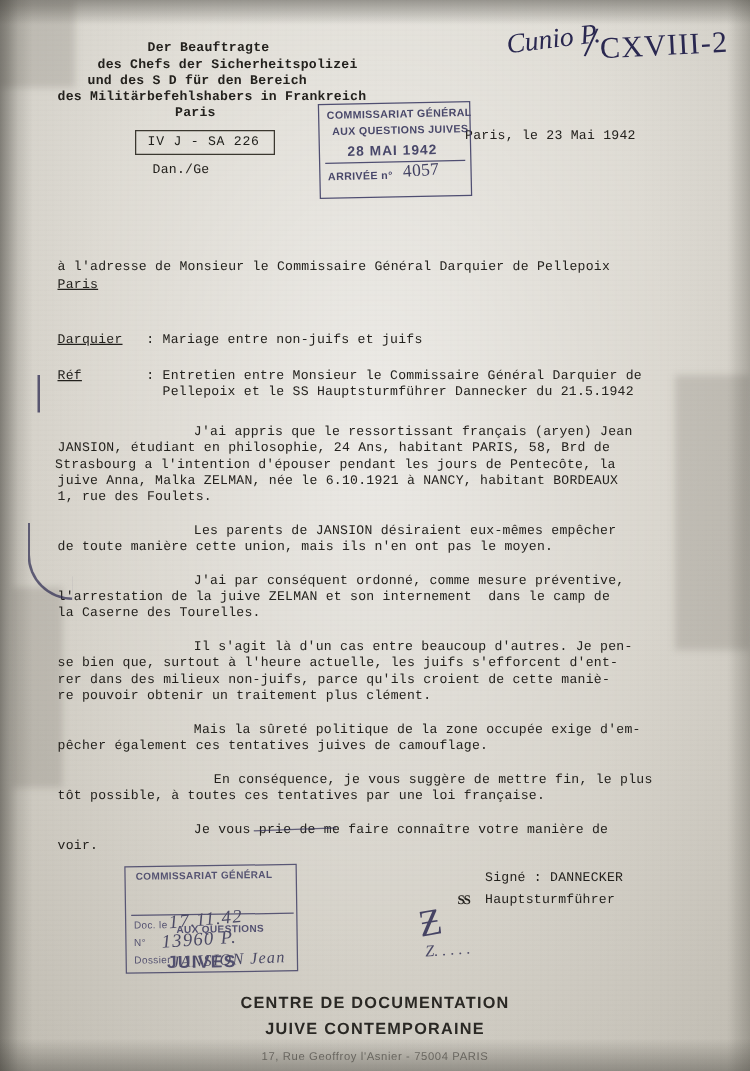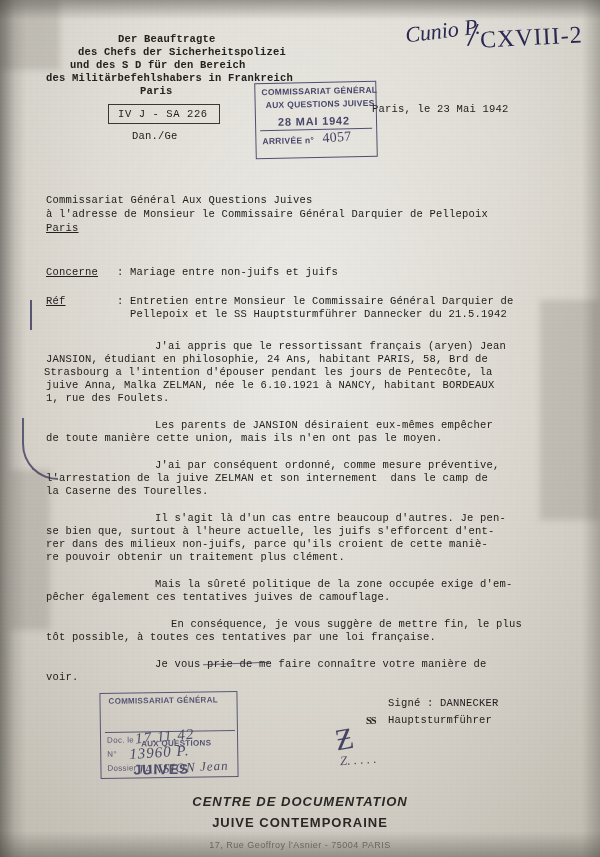"Dan./Ge" div.txt { left: 132px -> 122px }
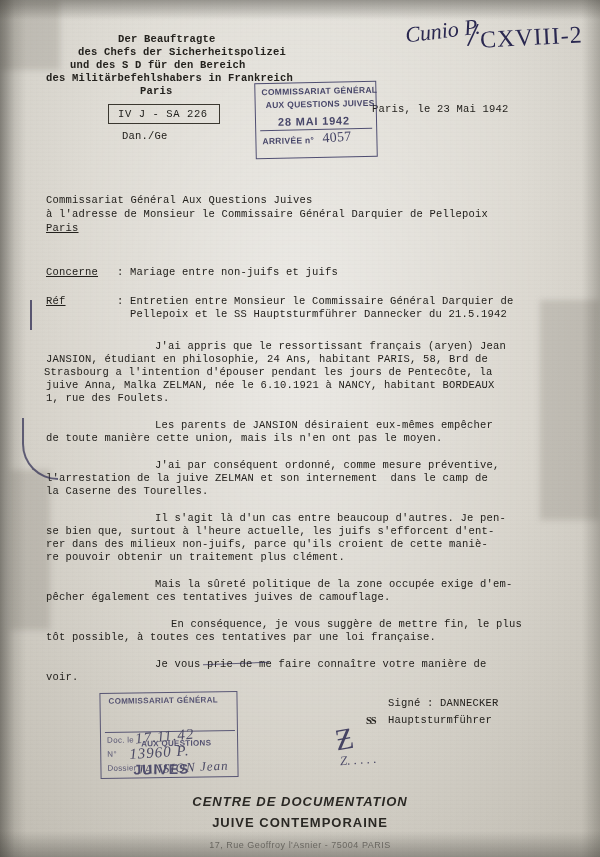"Commissariat Général Aux Questions" div.txt { html: <div>Commissariat Général Aux Questions Juives</div> -> none }
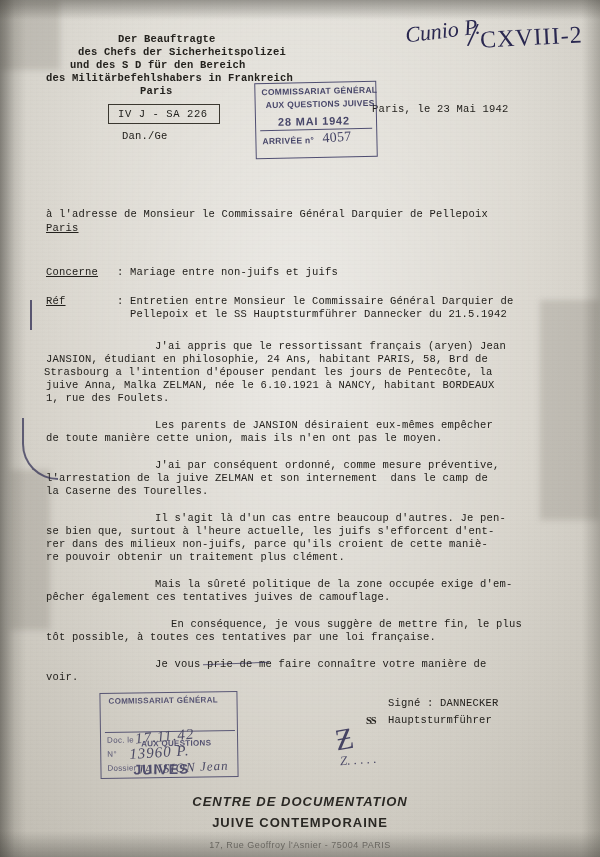"Concerne" div.txt { text: Concerne -> Darquier }
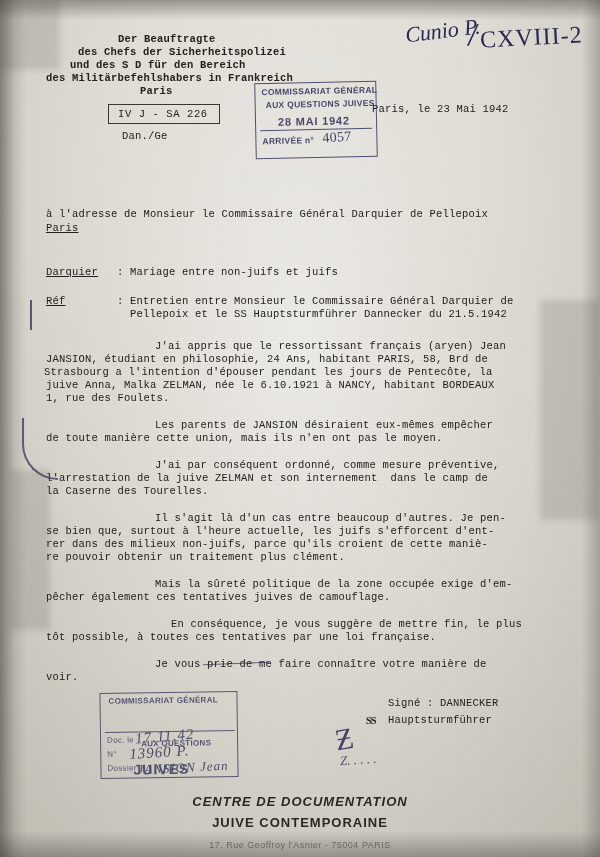"CENTRE DE DOCUMENTATION" #footer-l1 { font-style: italic -> none }
